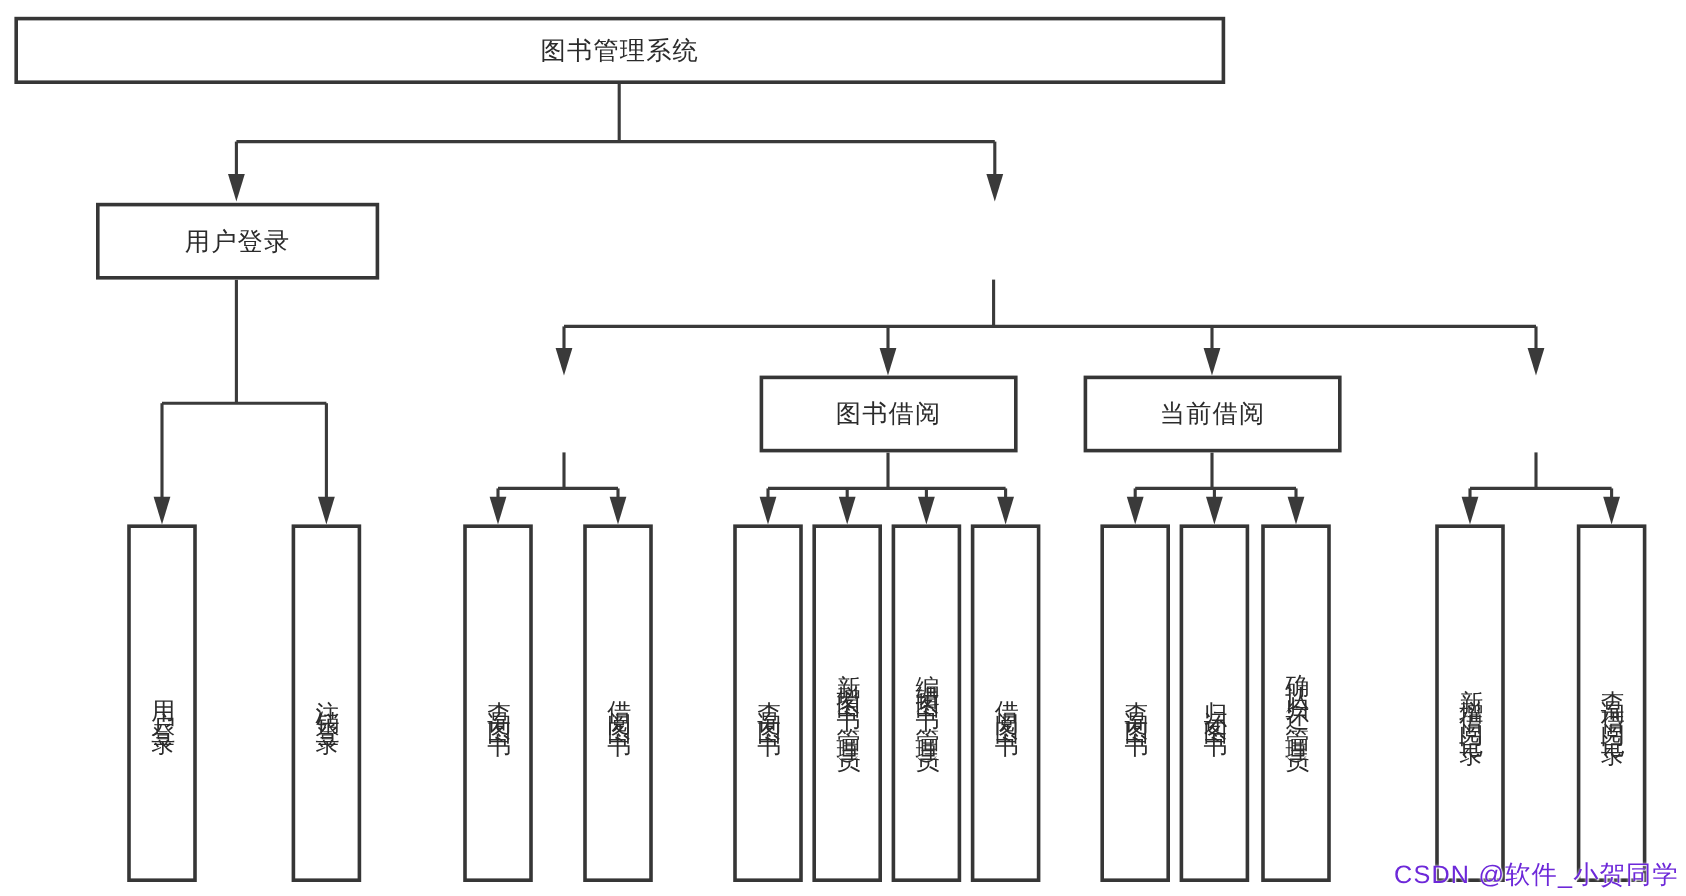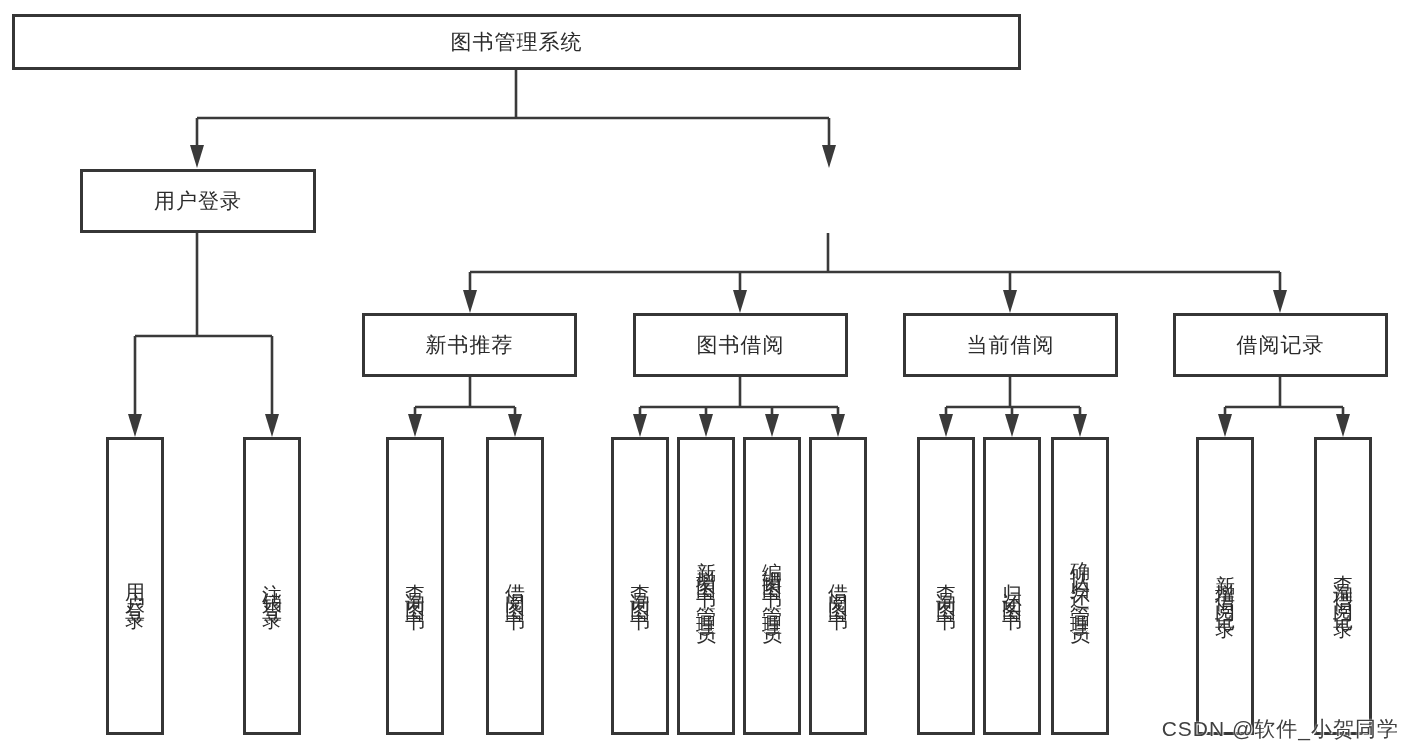"新书推荐" div.box { html: <div> <span>新书推荐</span> </div> -> none }
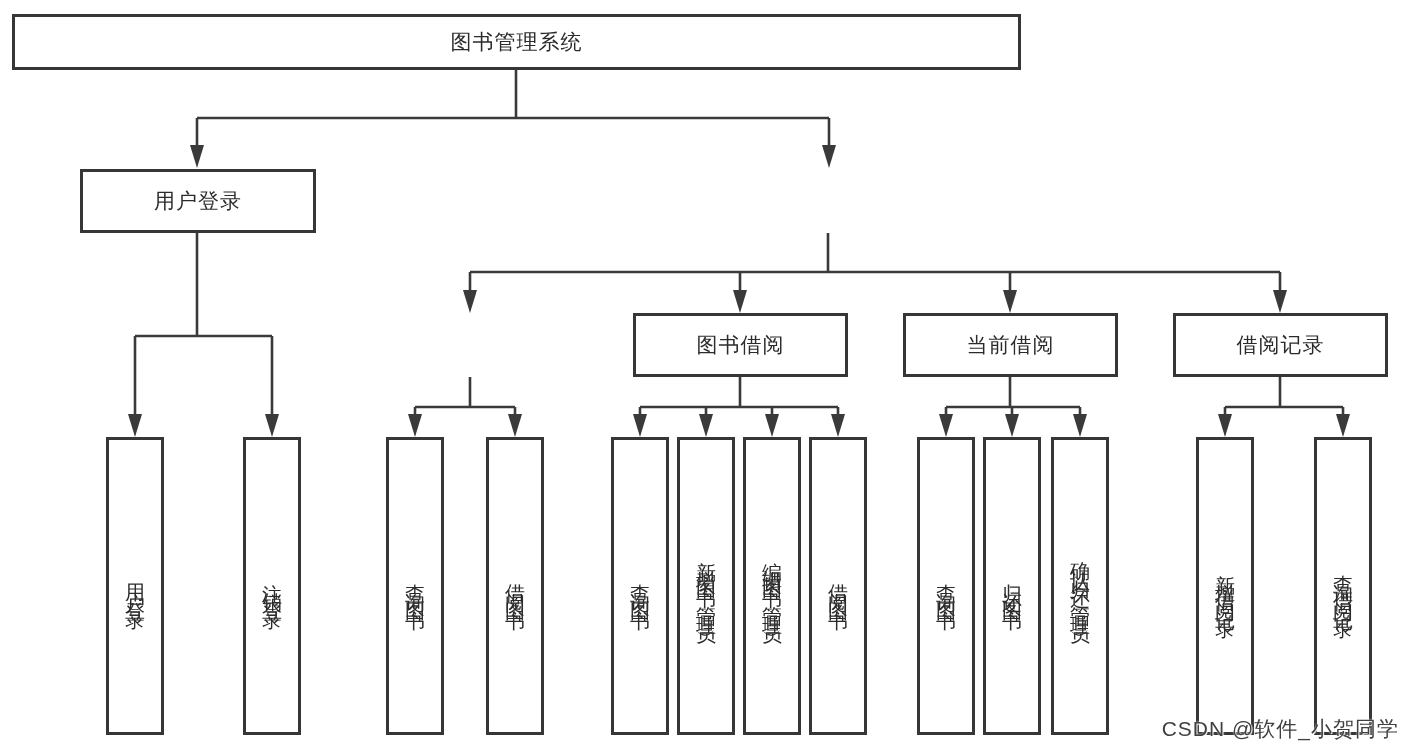"借阅记录" div.box { html: <div> <span>借阅记录</span> </div> -> none }
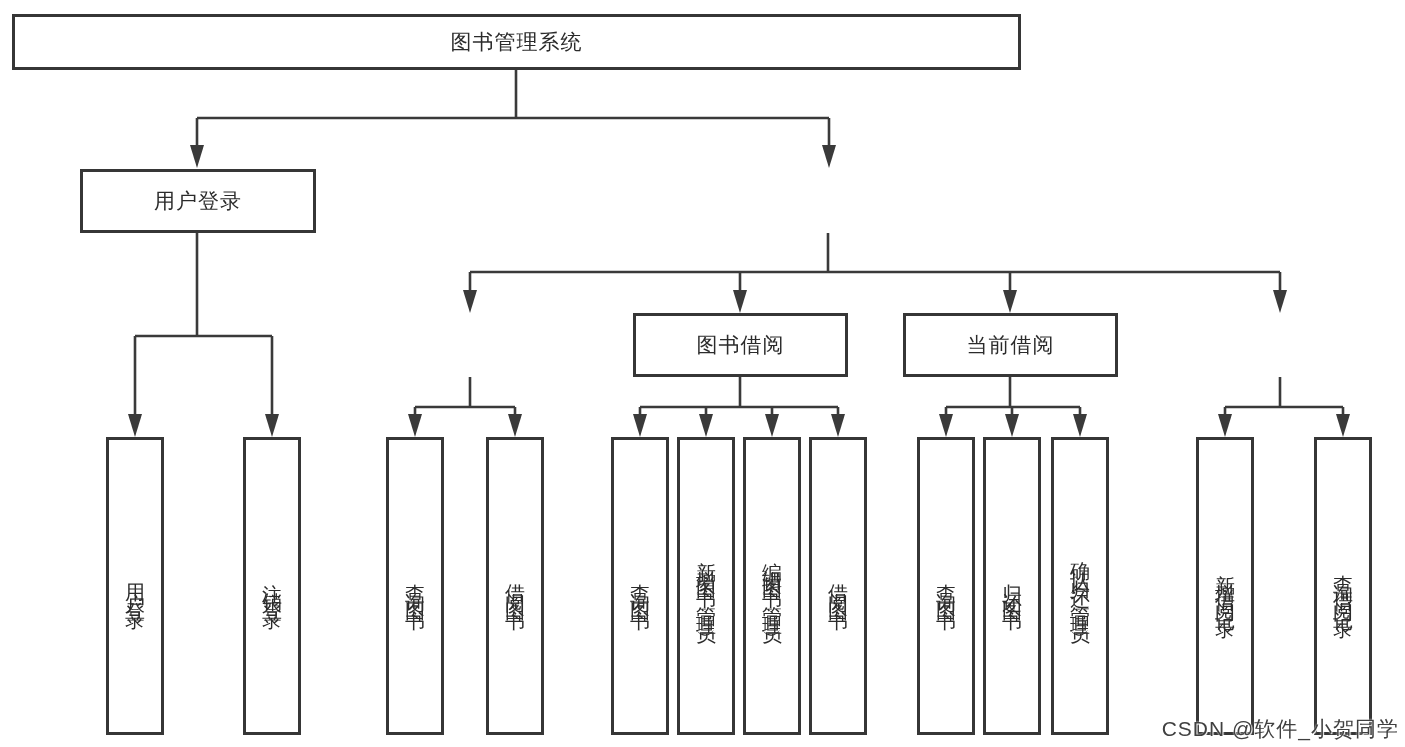"CSDN @软件_小贺同学" #watermark { color: #404040 -> #6d28d9 }
